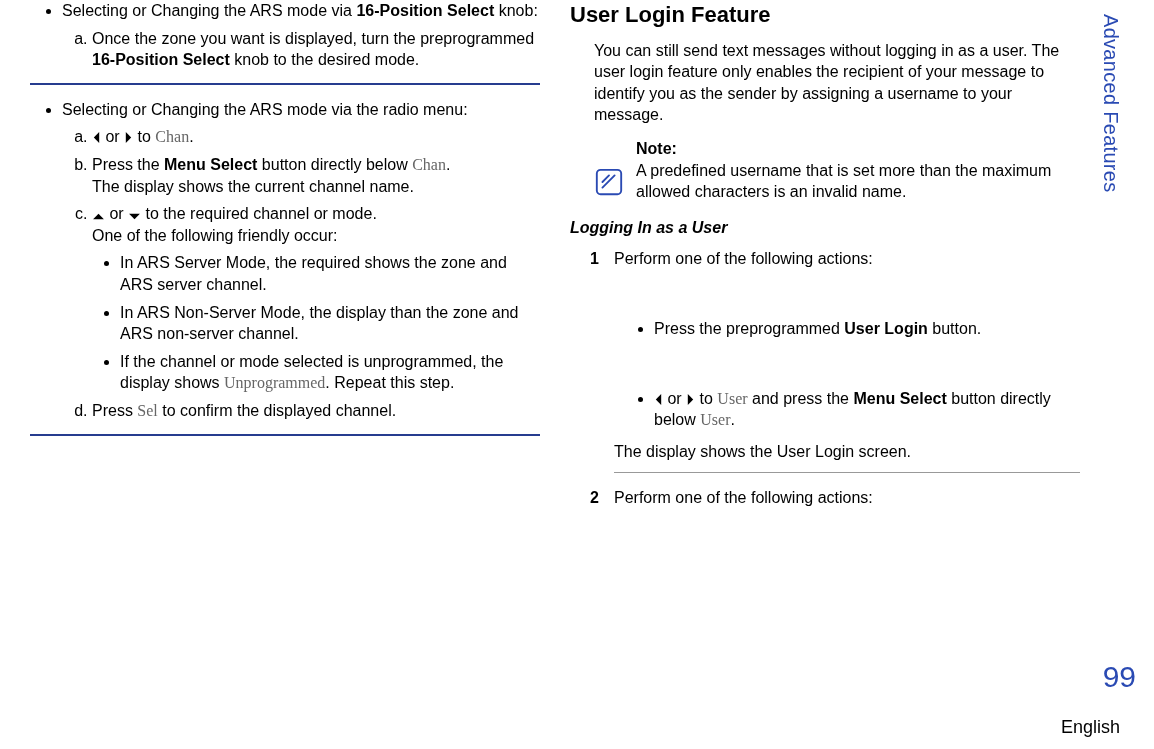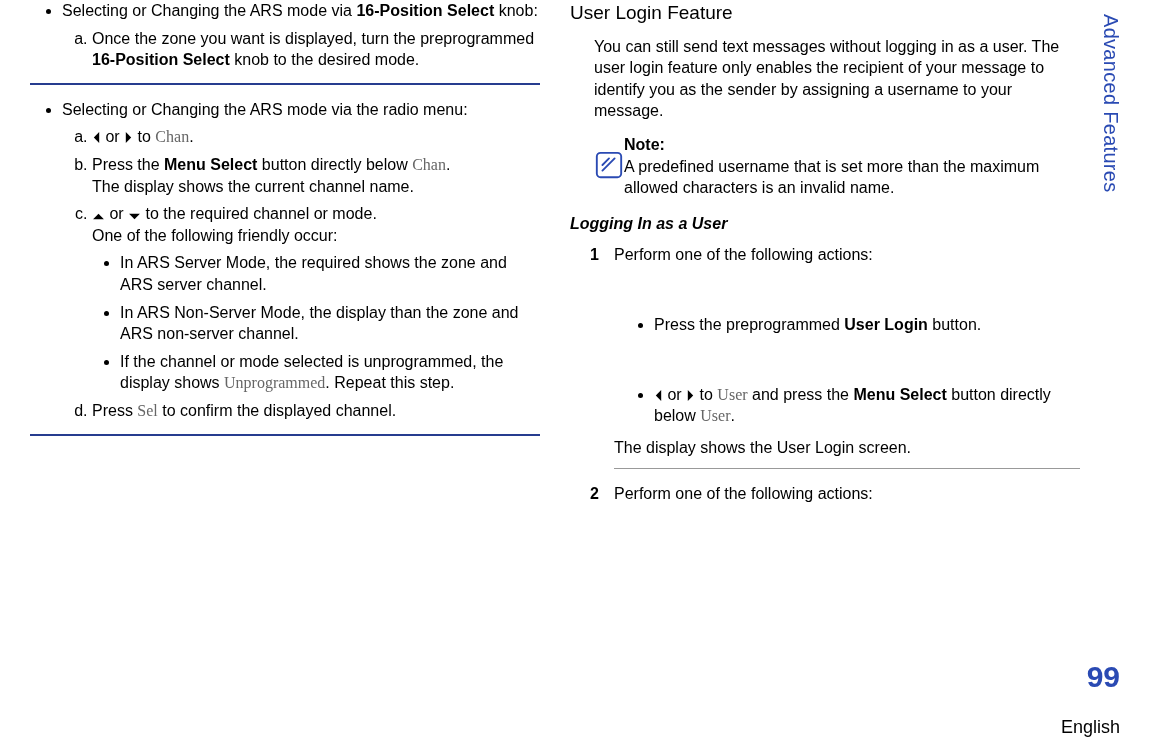"User Login Feature" h3 { font-size: 19px -> 22px; font-weight: 400 -> 700 }
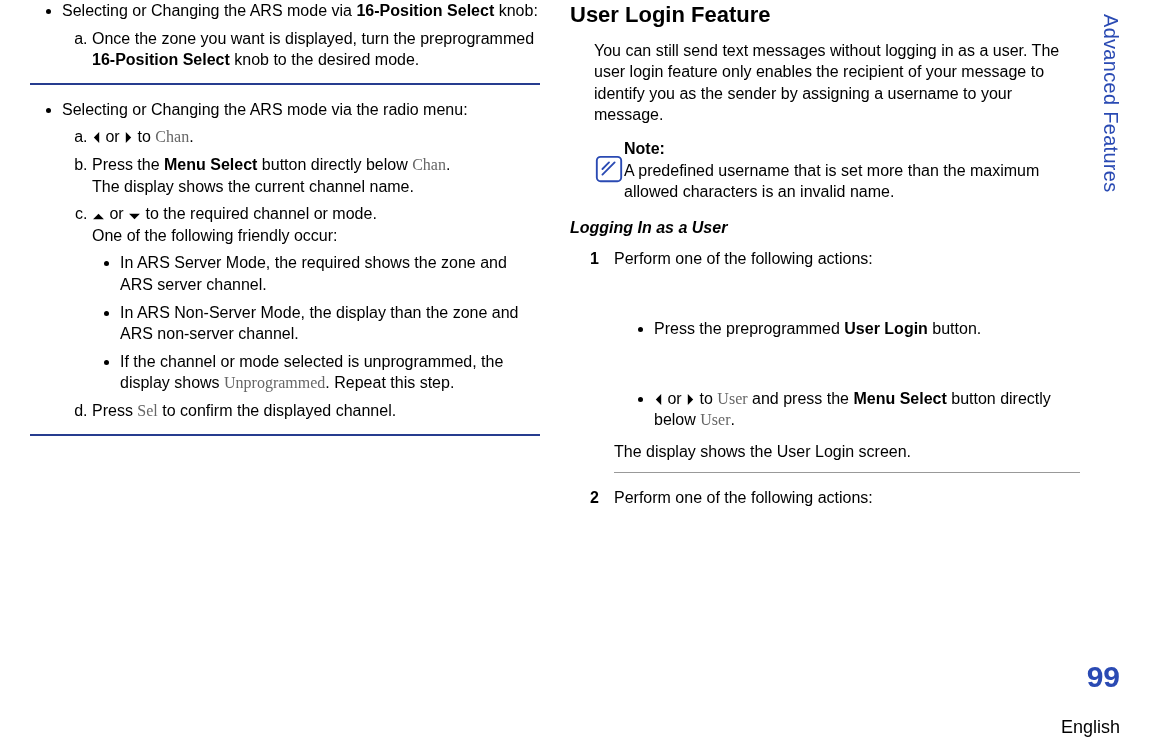"Note:" .note-block { align-items: center -> flex-end; gap: none -> 12px }
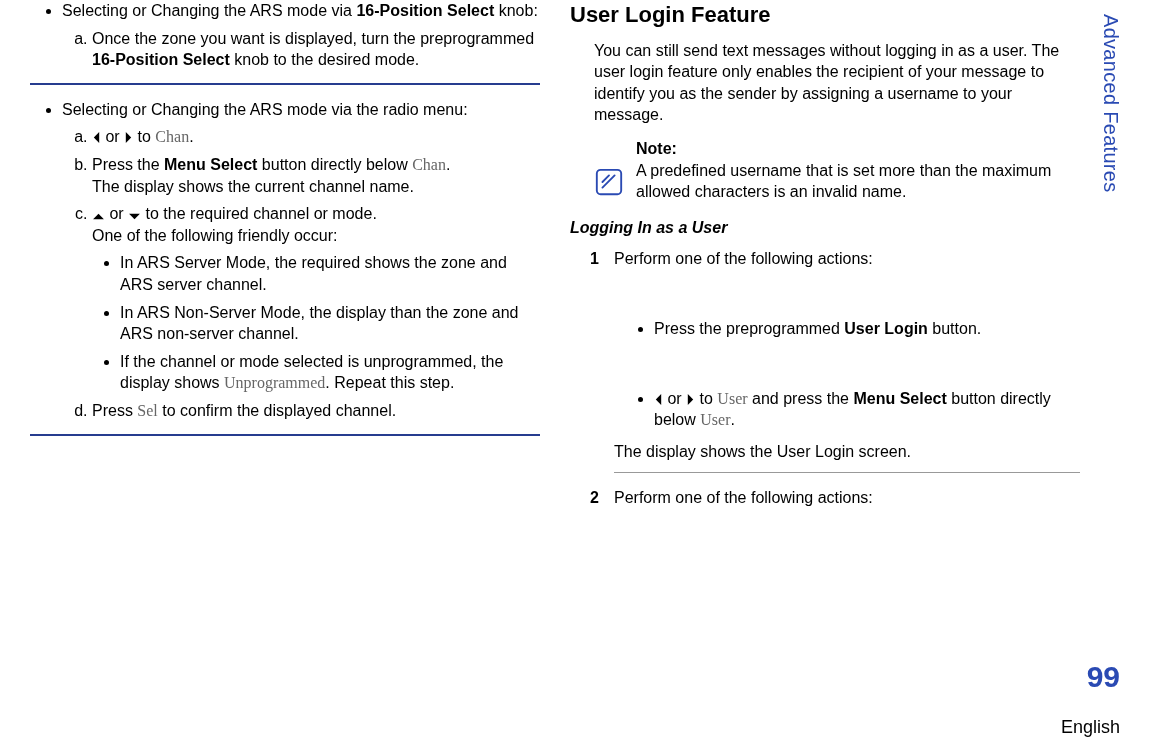"99" .page-num { font-weight: 700 -> 400; right: 34px -> 18px }
